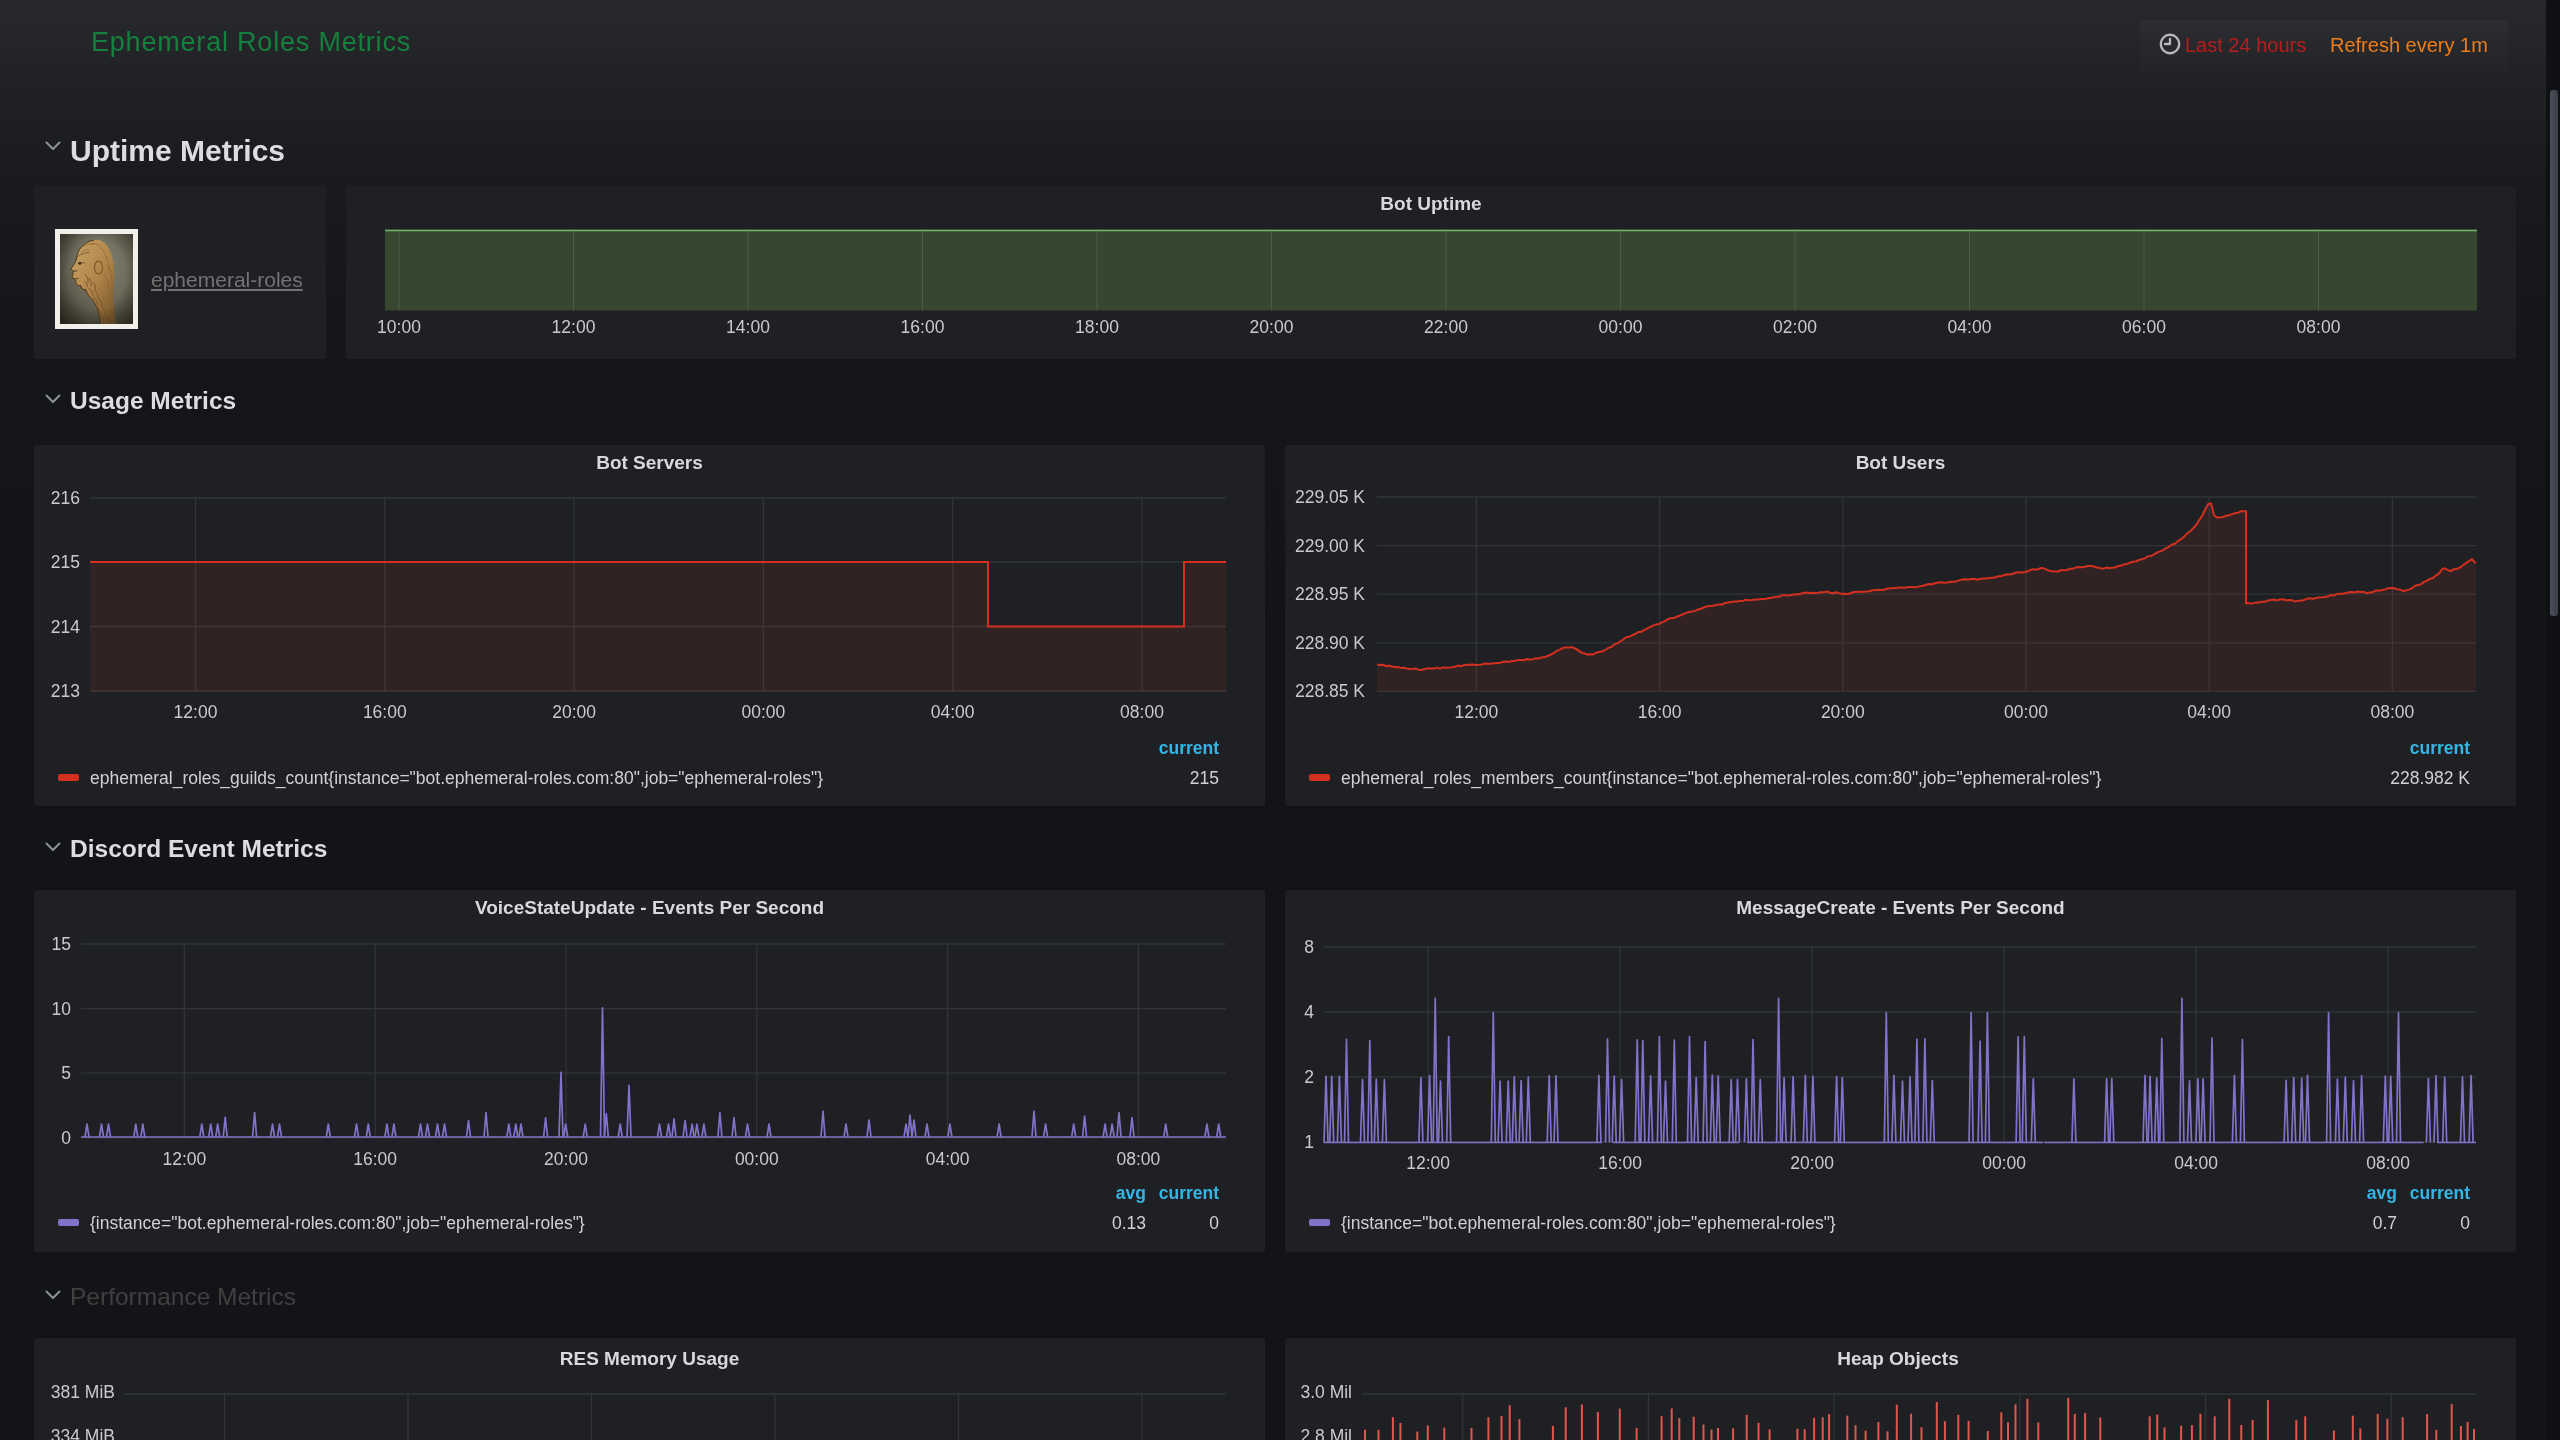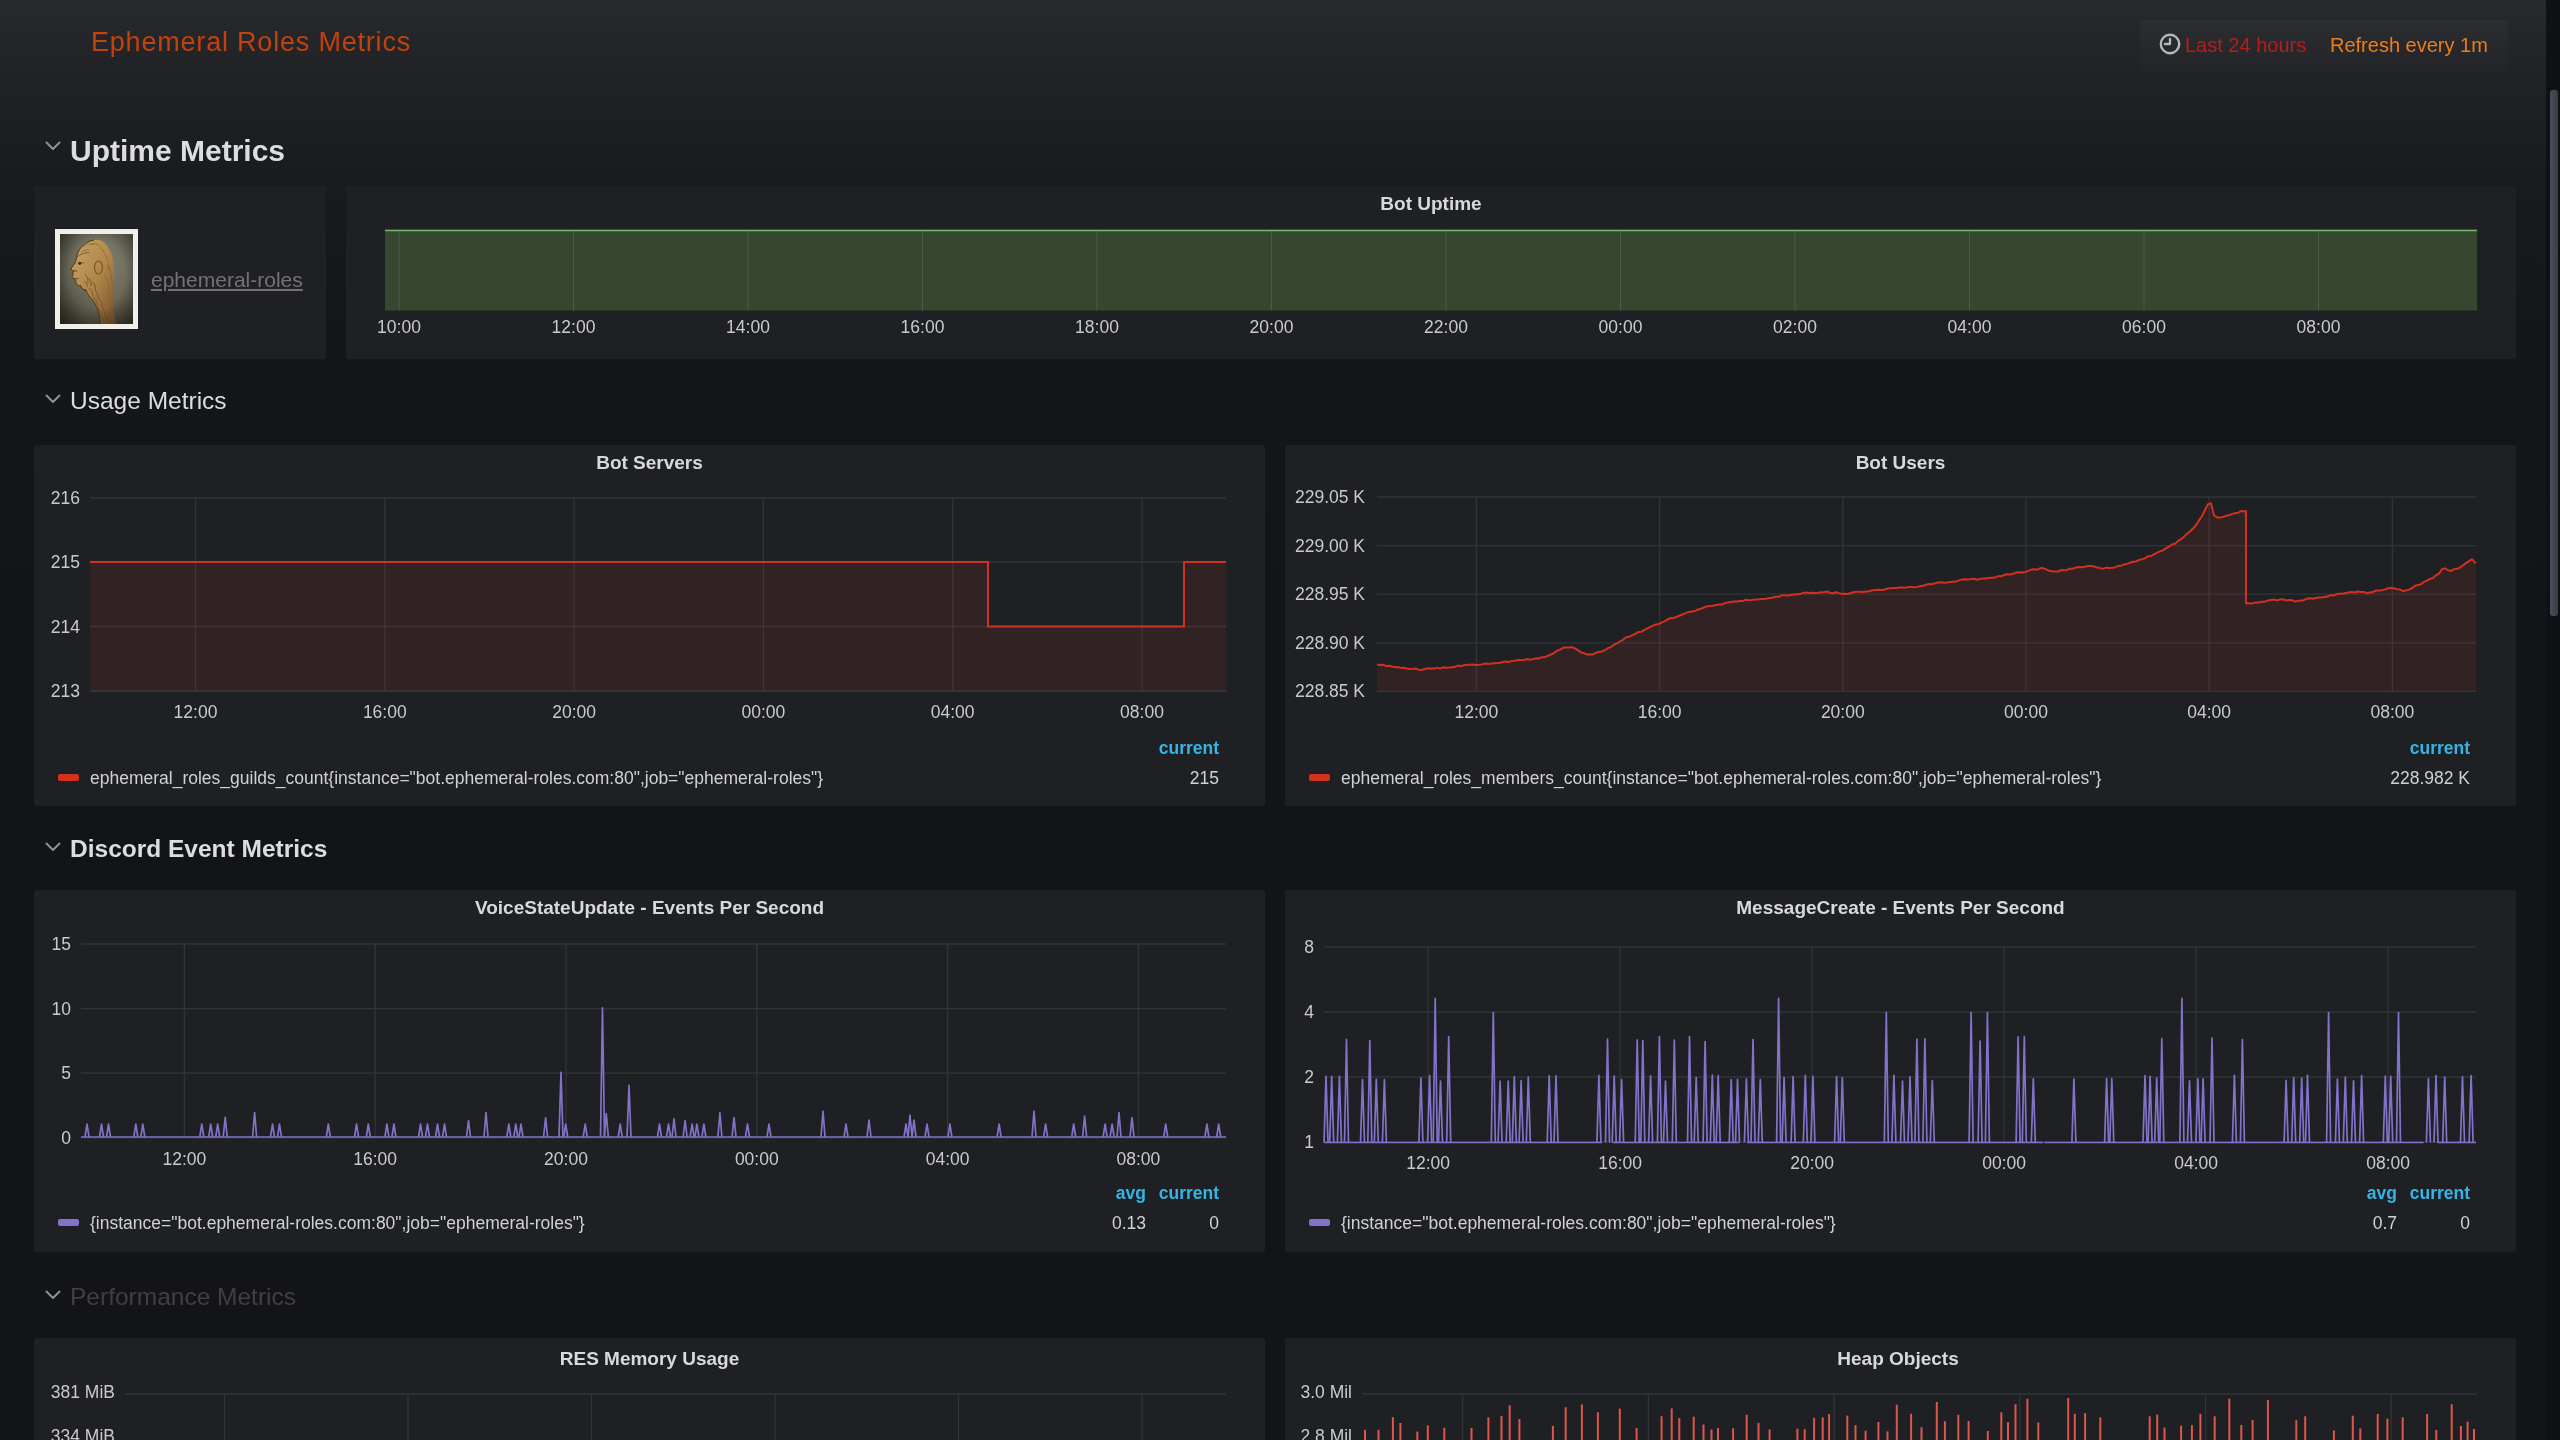"Ephemeral Roles Metrics" div.t { color: #c2410c -> #15803d }
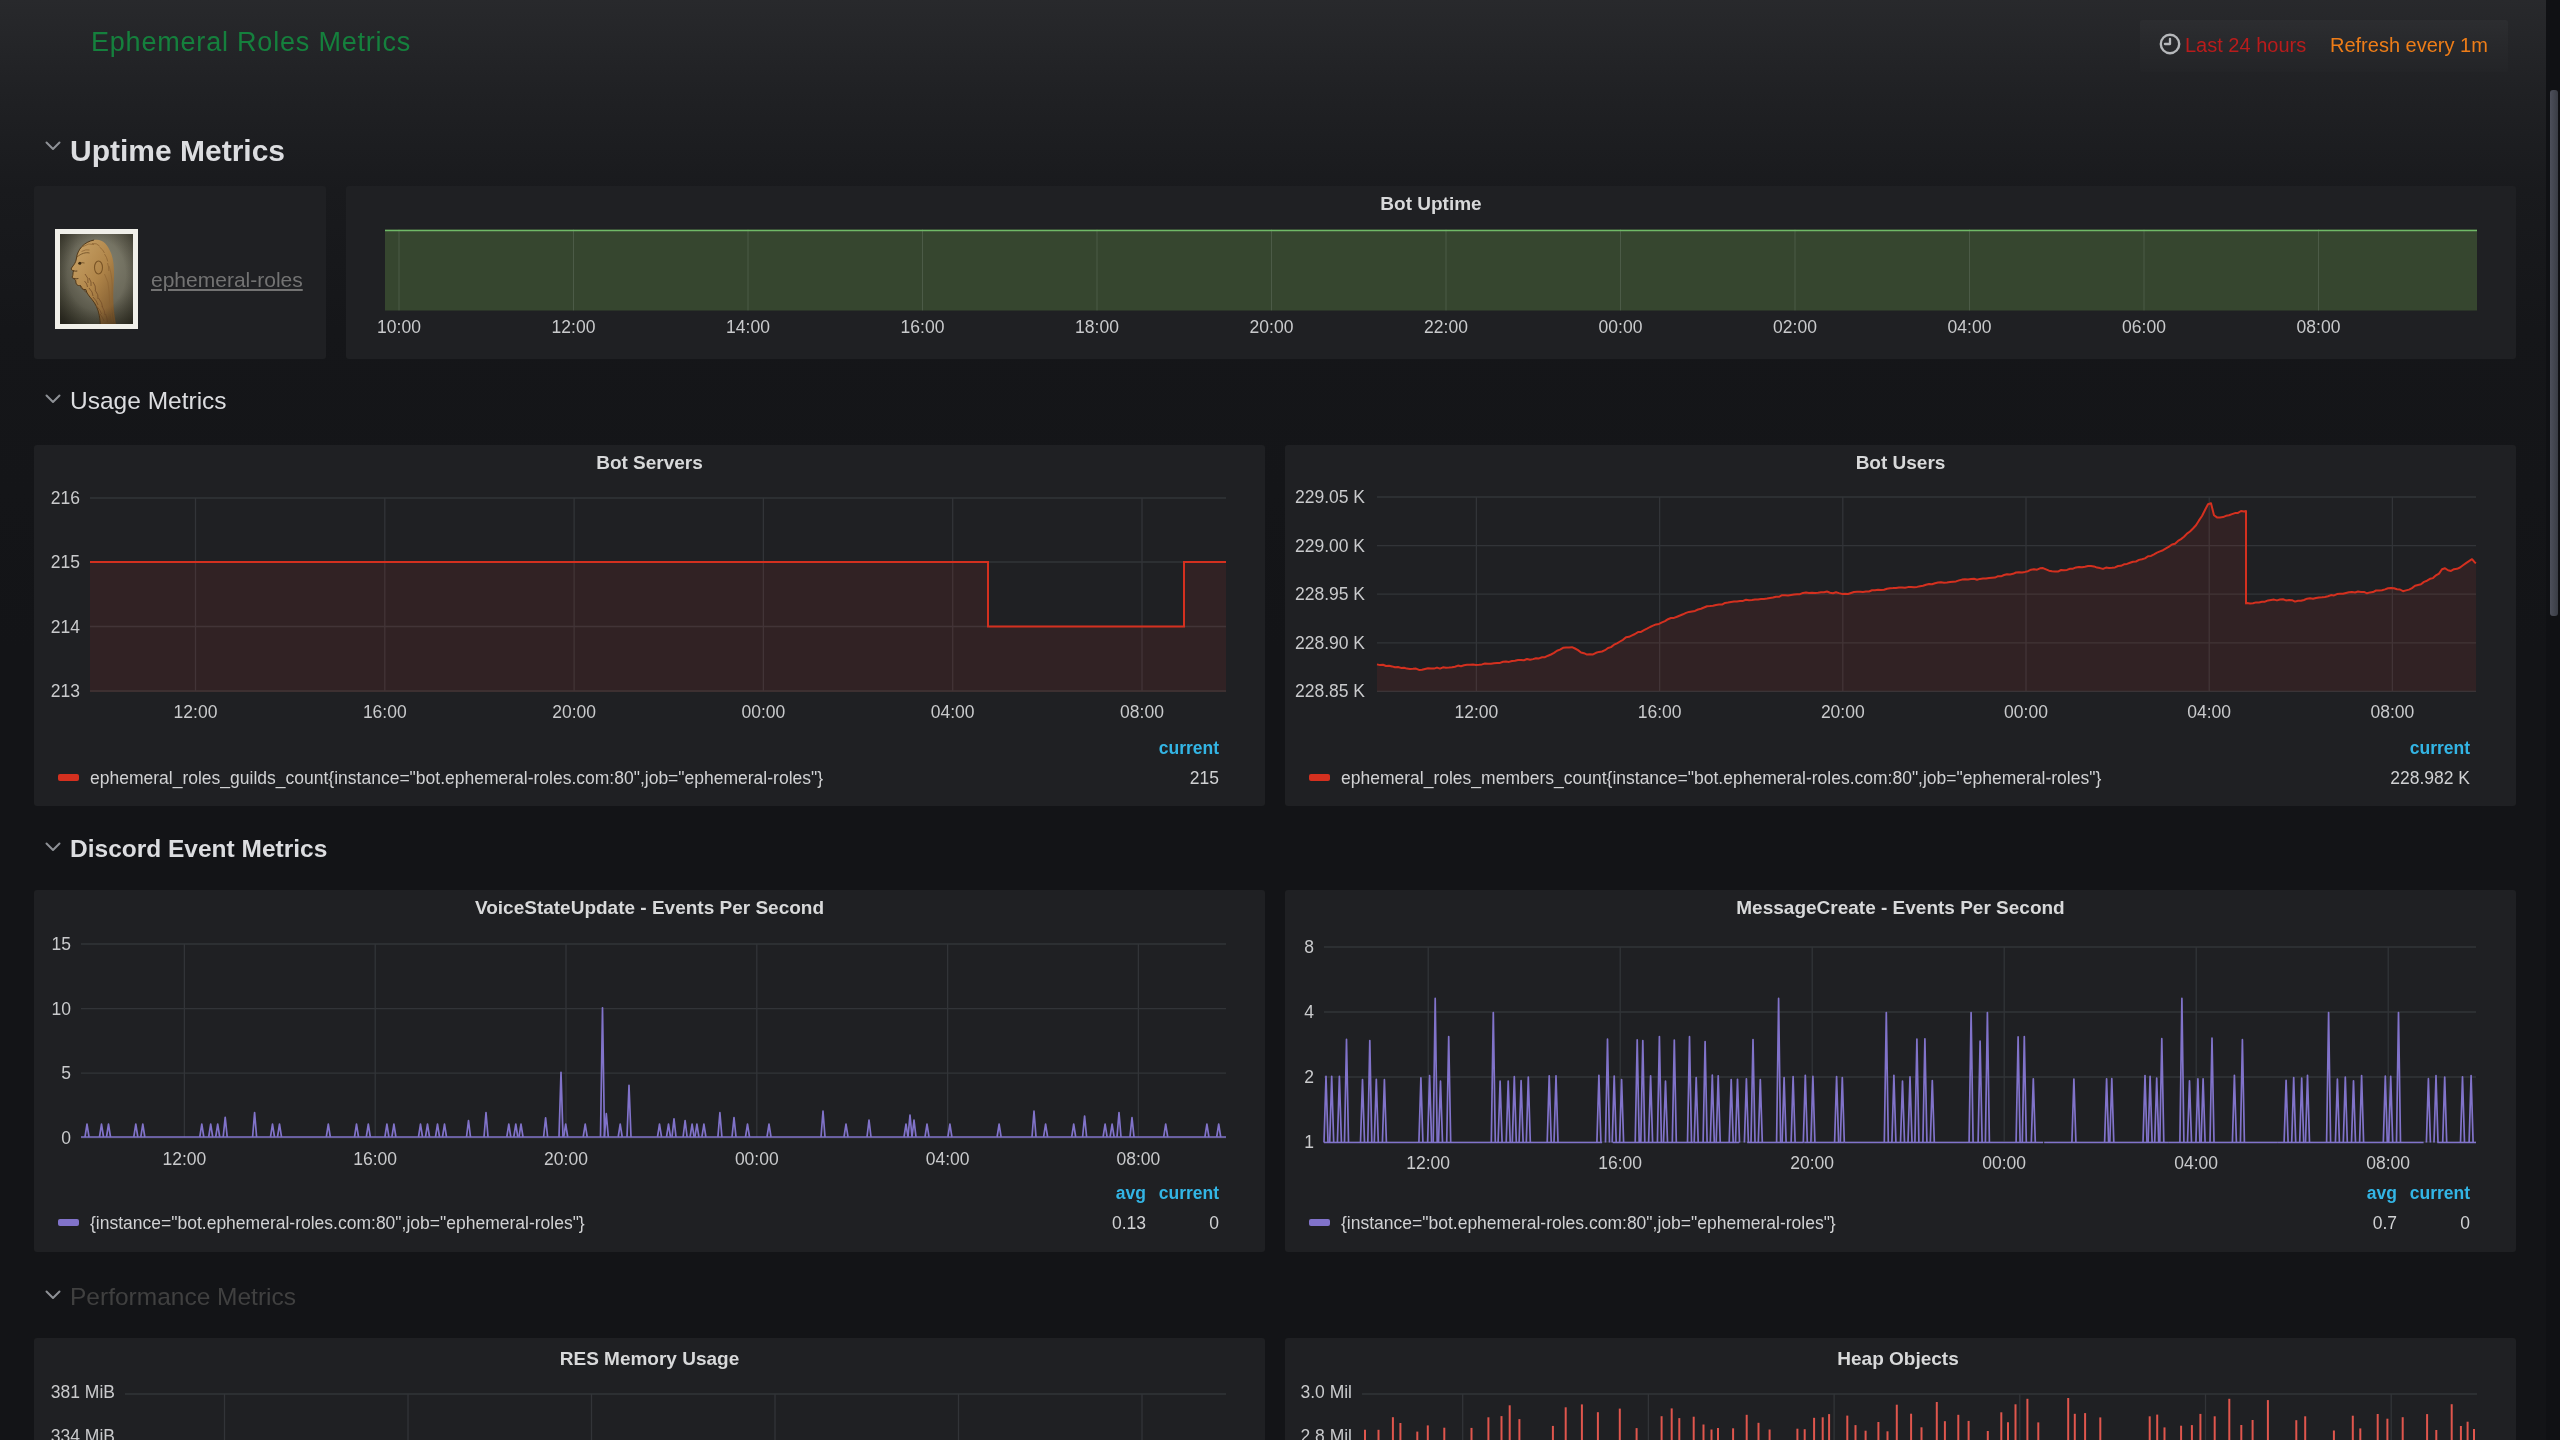"Usage Metrics" div.t { font-weight: 400 -> 700 }
